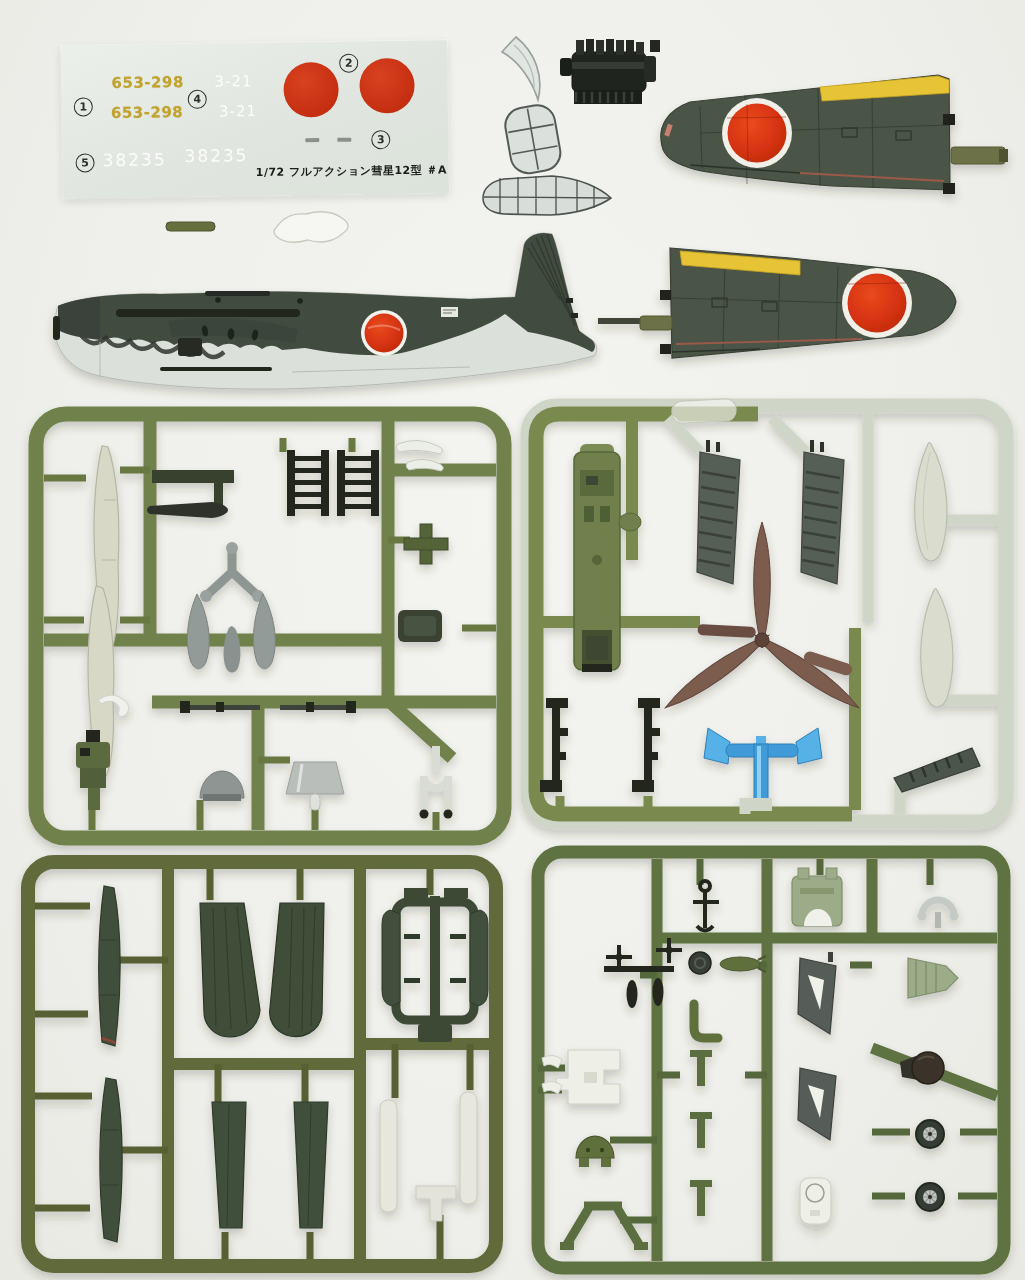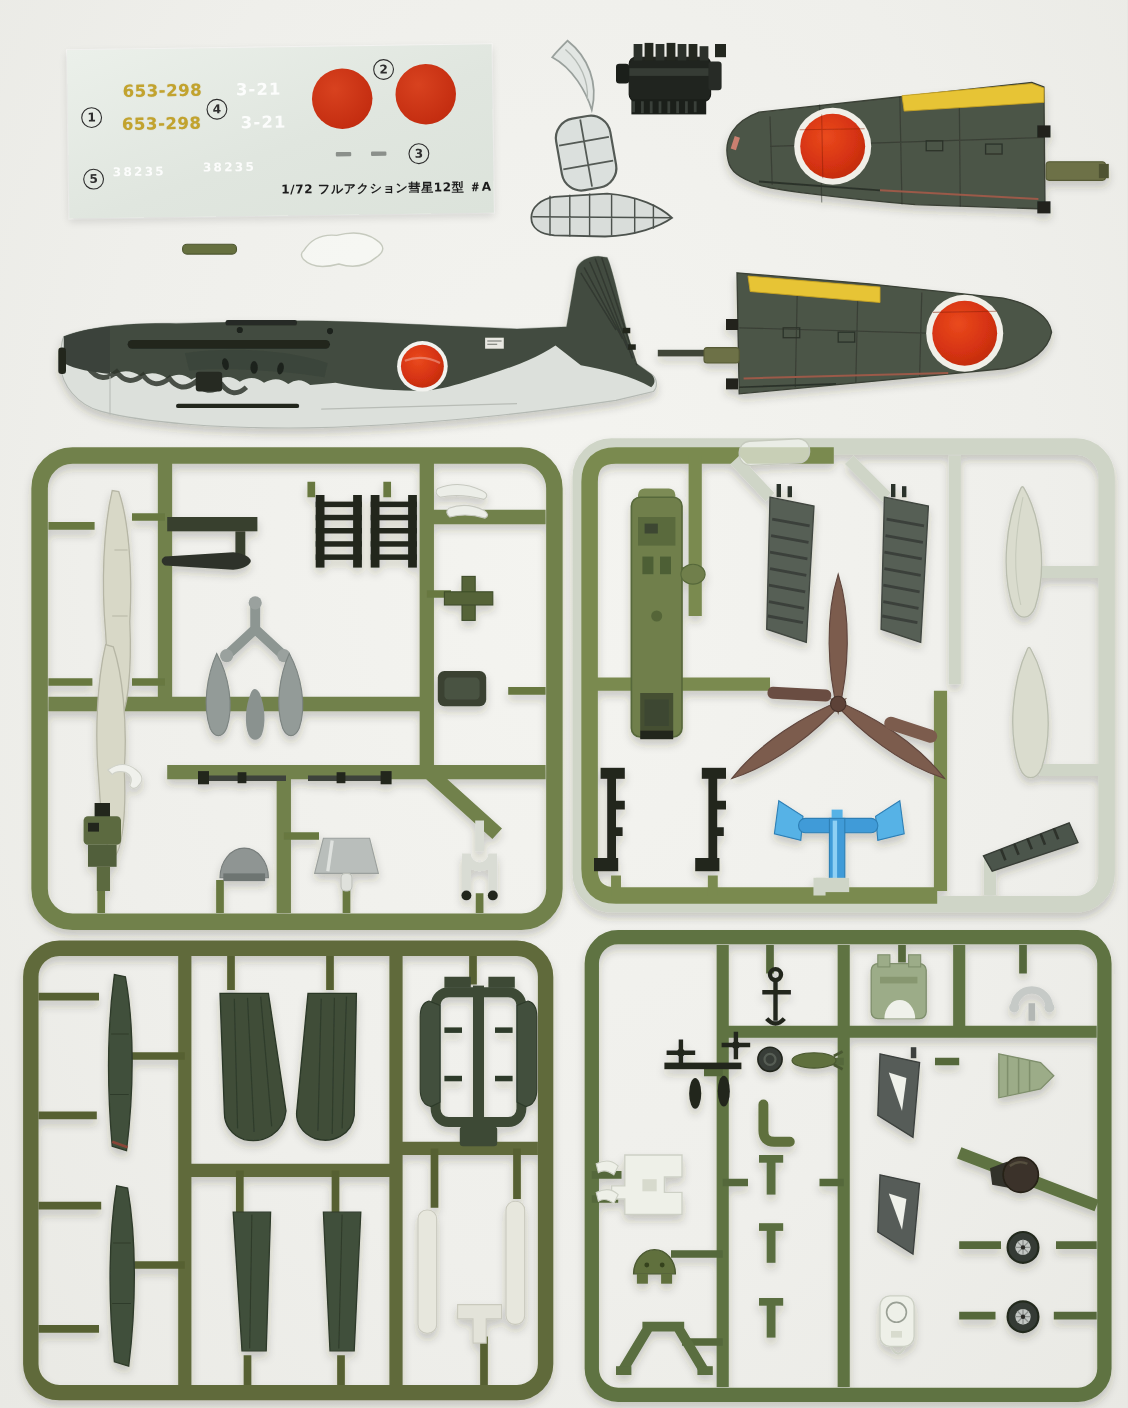"3-21" .faint { font-weight: bold -> normal }
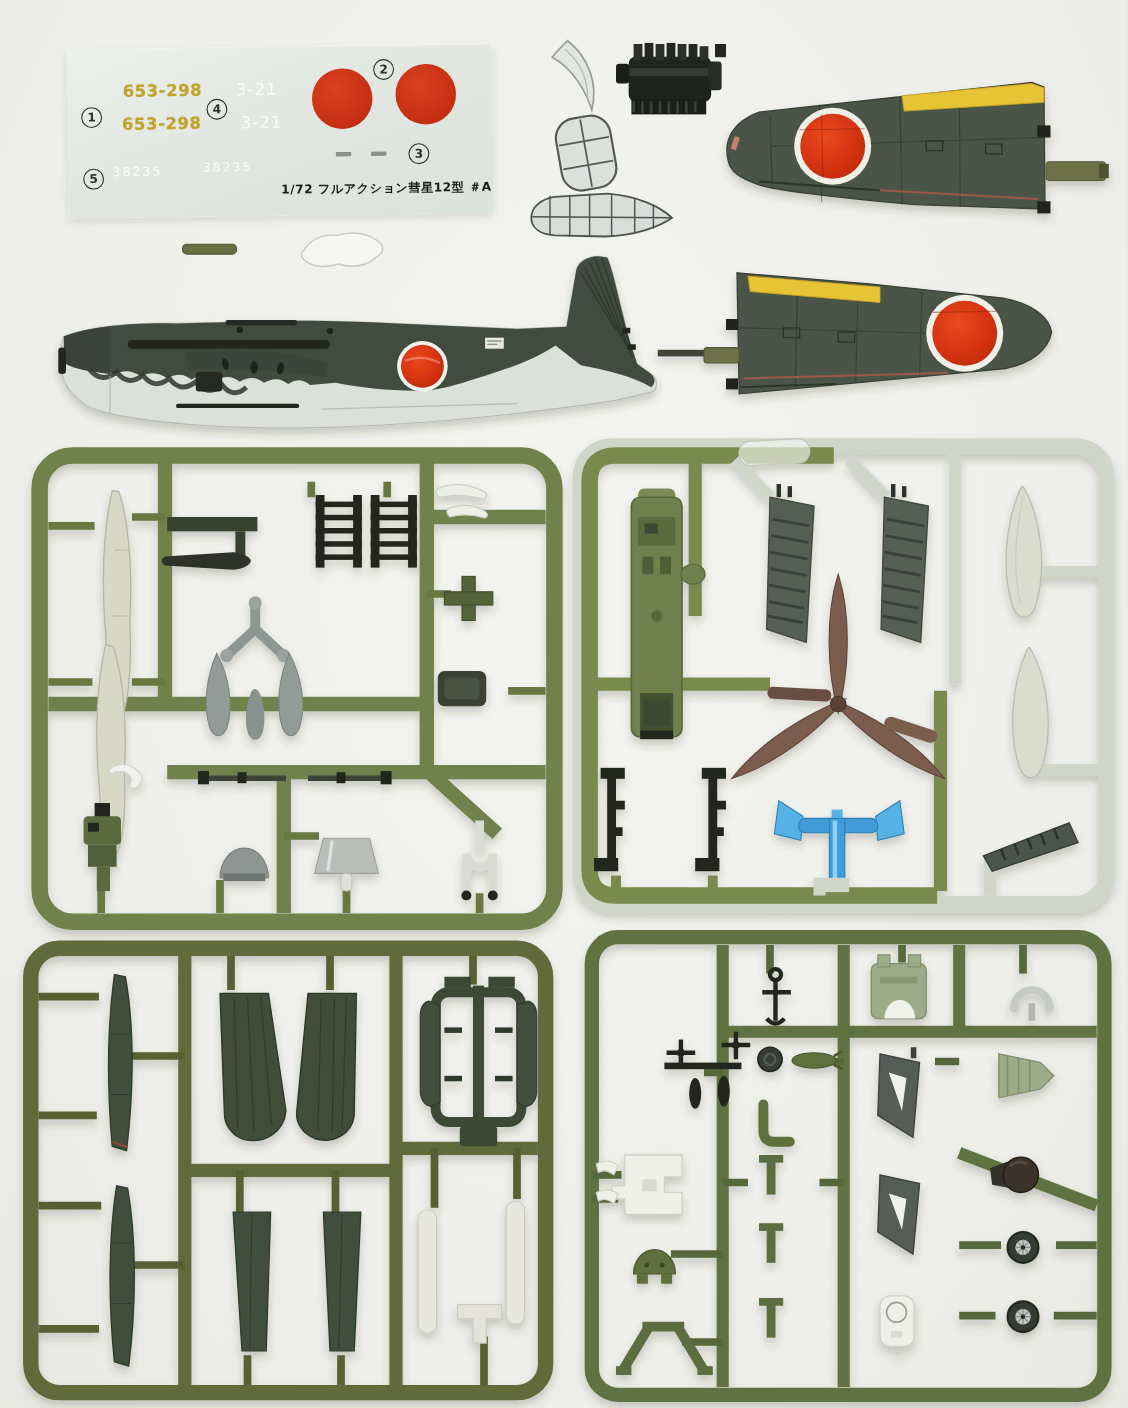"38235" .faint.big { font-size: 11px -> 17px }
